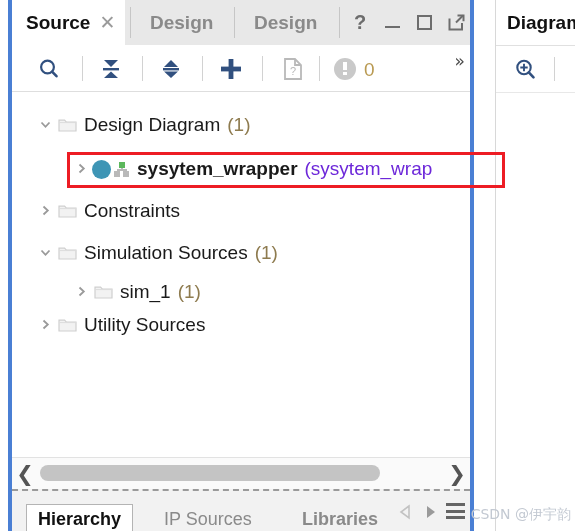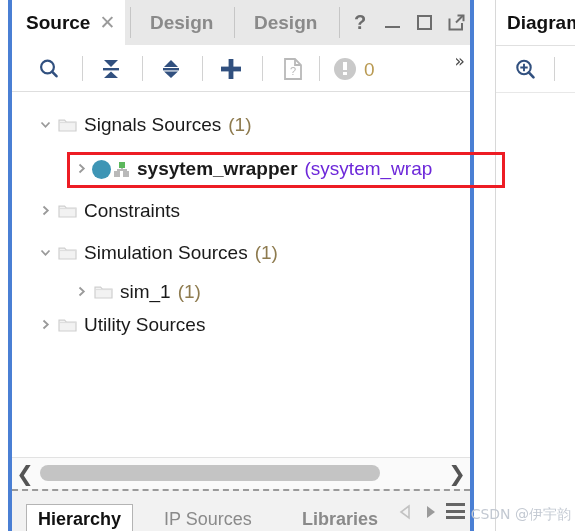"Signals Sources" span.lbl { text: Signals Sources -> Design Diagram }
